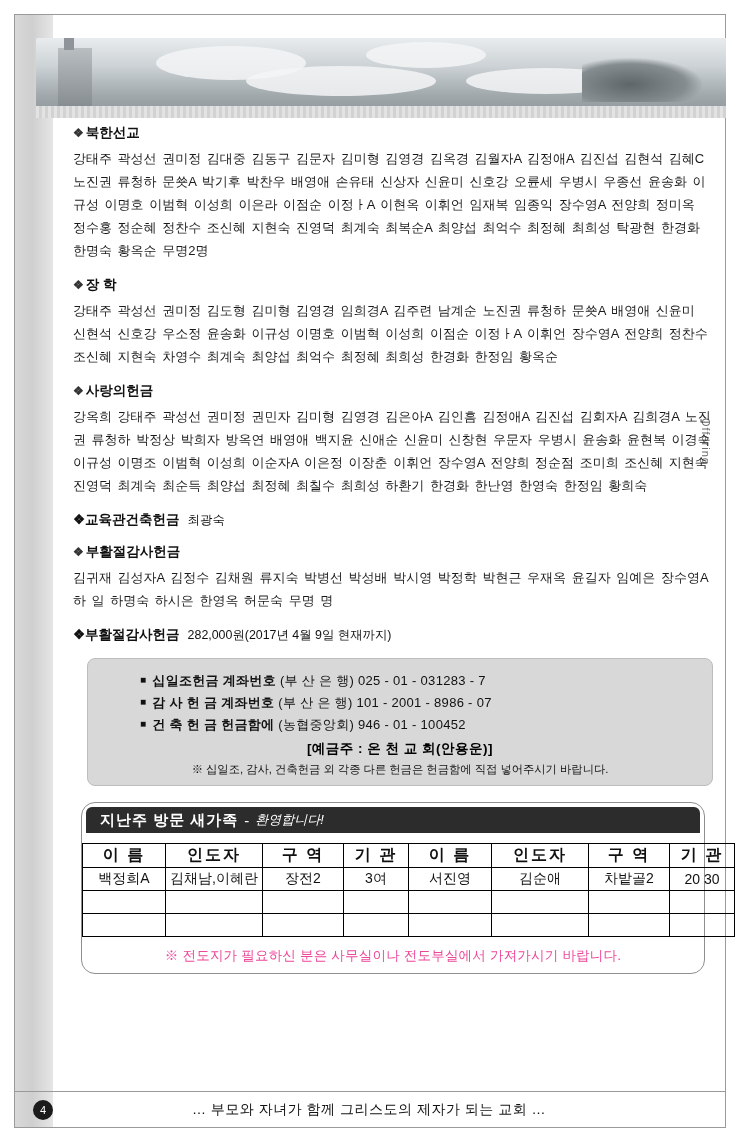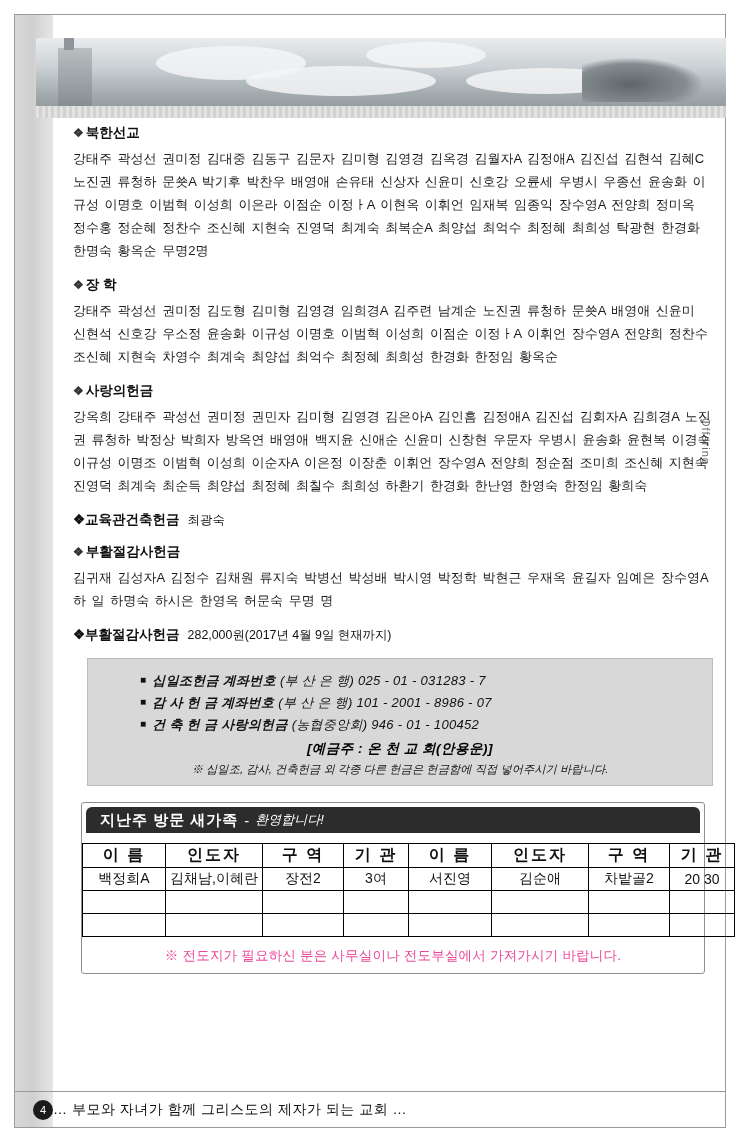"■ 십일조헌금 계좌번호 (부 산" .acct-box { border-radius: 0 -> 8px; font-style: italic -> none }
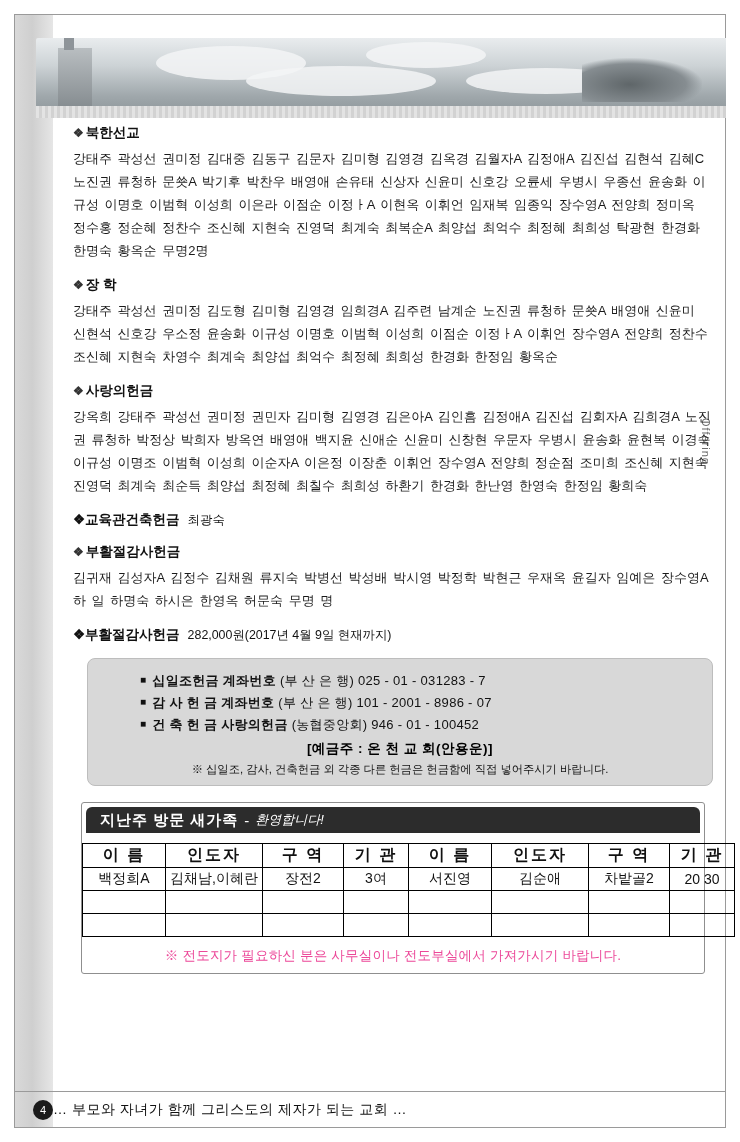"건 축 헌 금 사랑의헌금" b { text: 사랑의헌금 -> 헌금함에 }
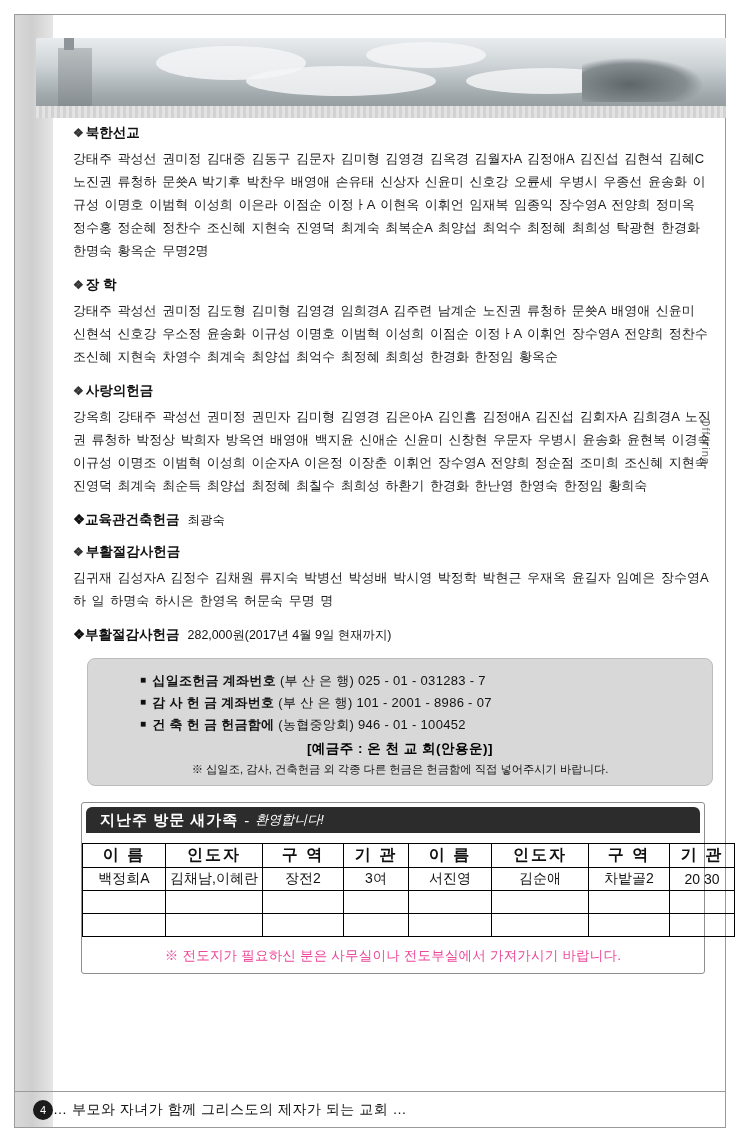"지난주 방문 새가족" .visitors { border-radius: 3px -> 14px }
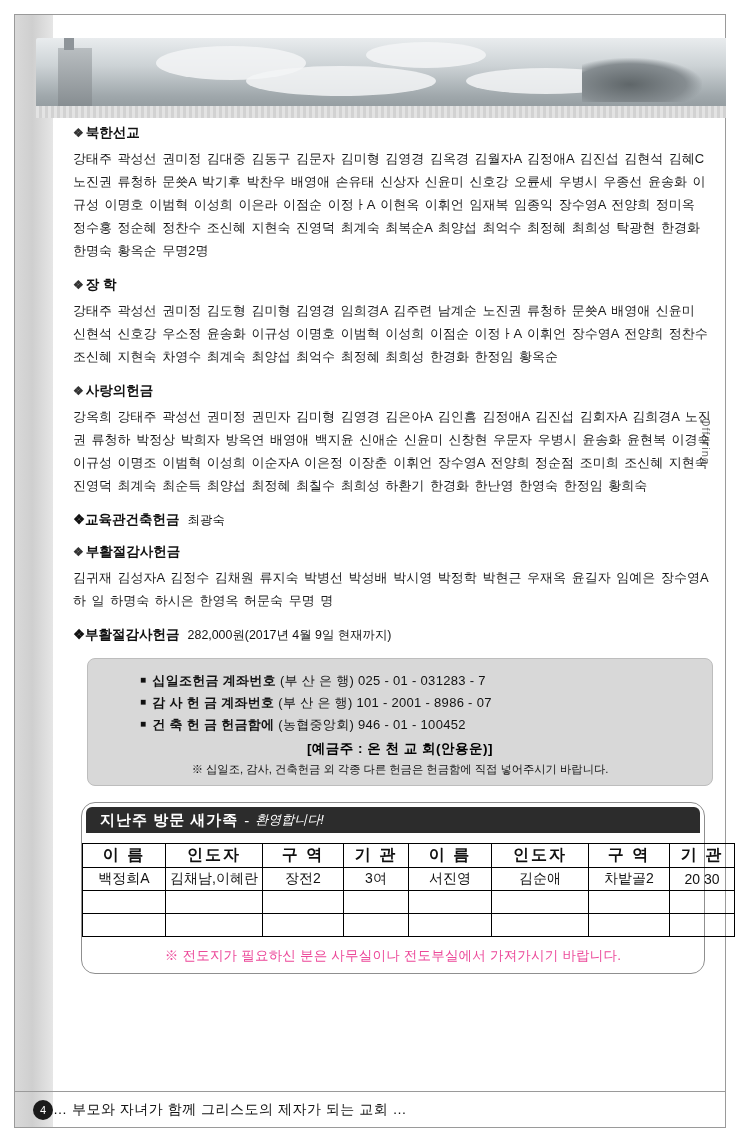"… 부모와 자녀가 함께 그리스도의" .footer-text { text-align: left -> center }
